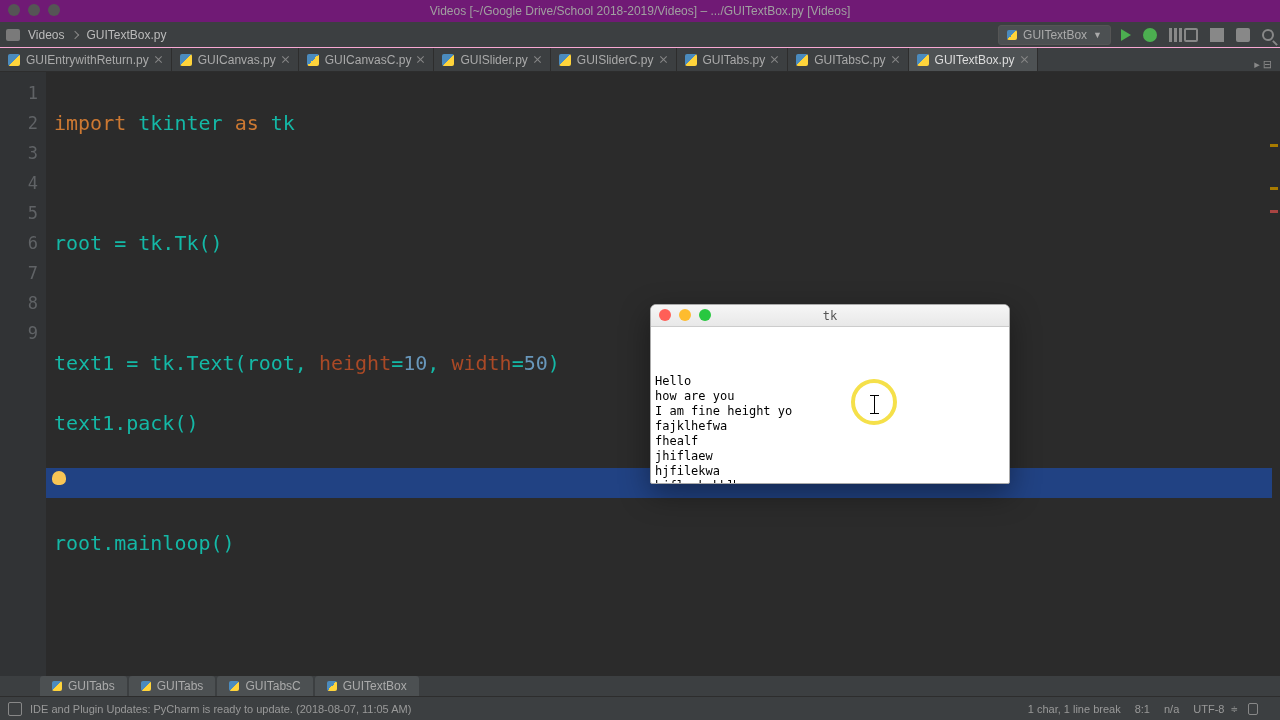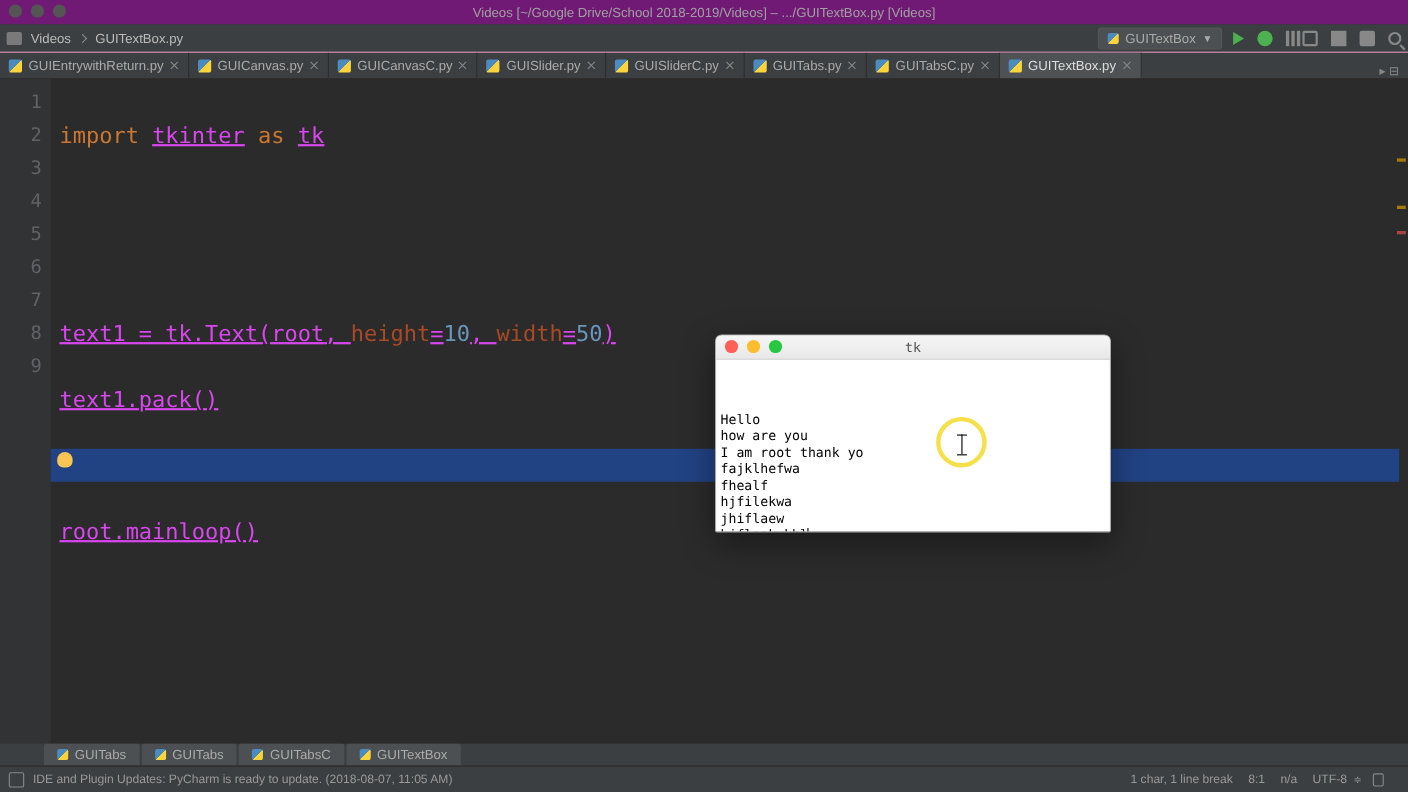"tkinter" .name { color: #d946ef -> #14b8a6; text-decoration: underline -> none }
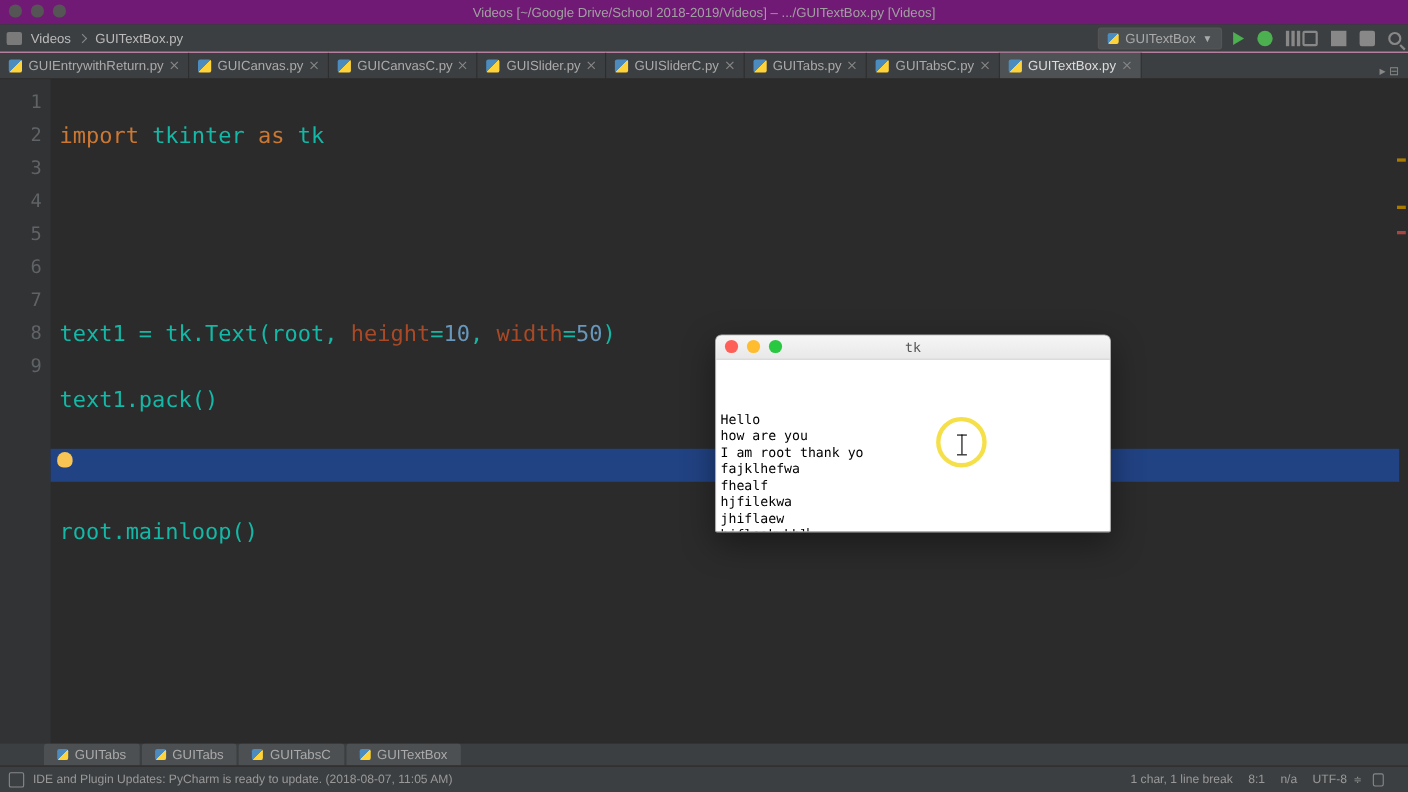"root = tk.Tk()" div.line { html: none -> <div><span>root = tk.Tk()</span></div> }
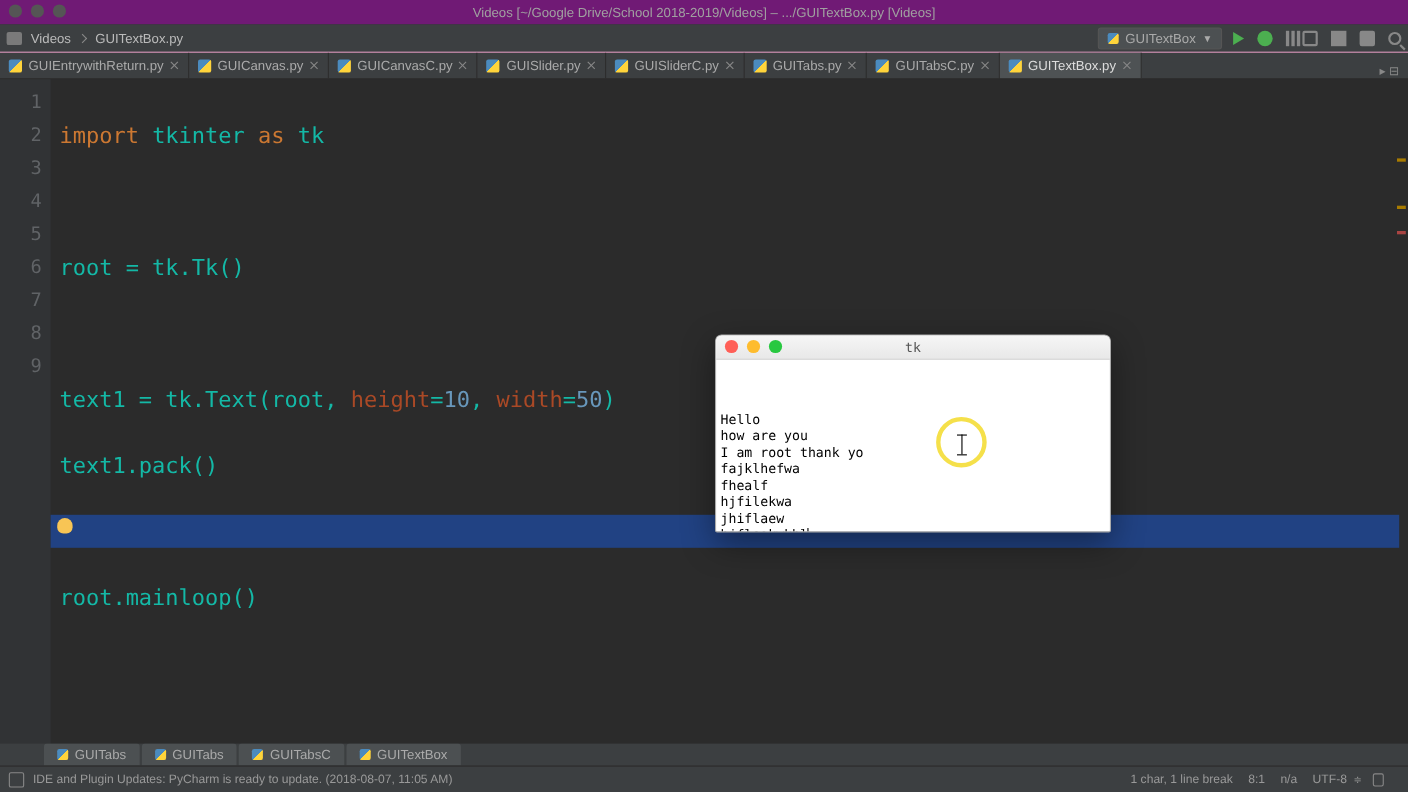"I am root thank yo" div { text: root thank -> fine height }
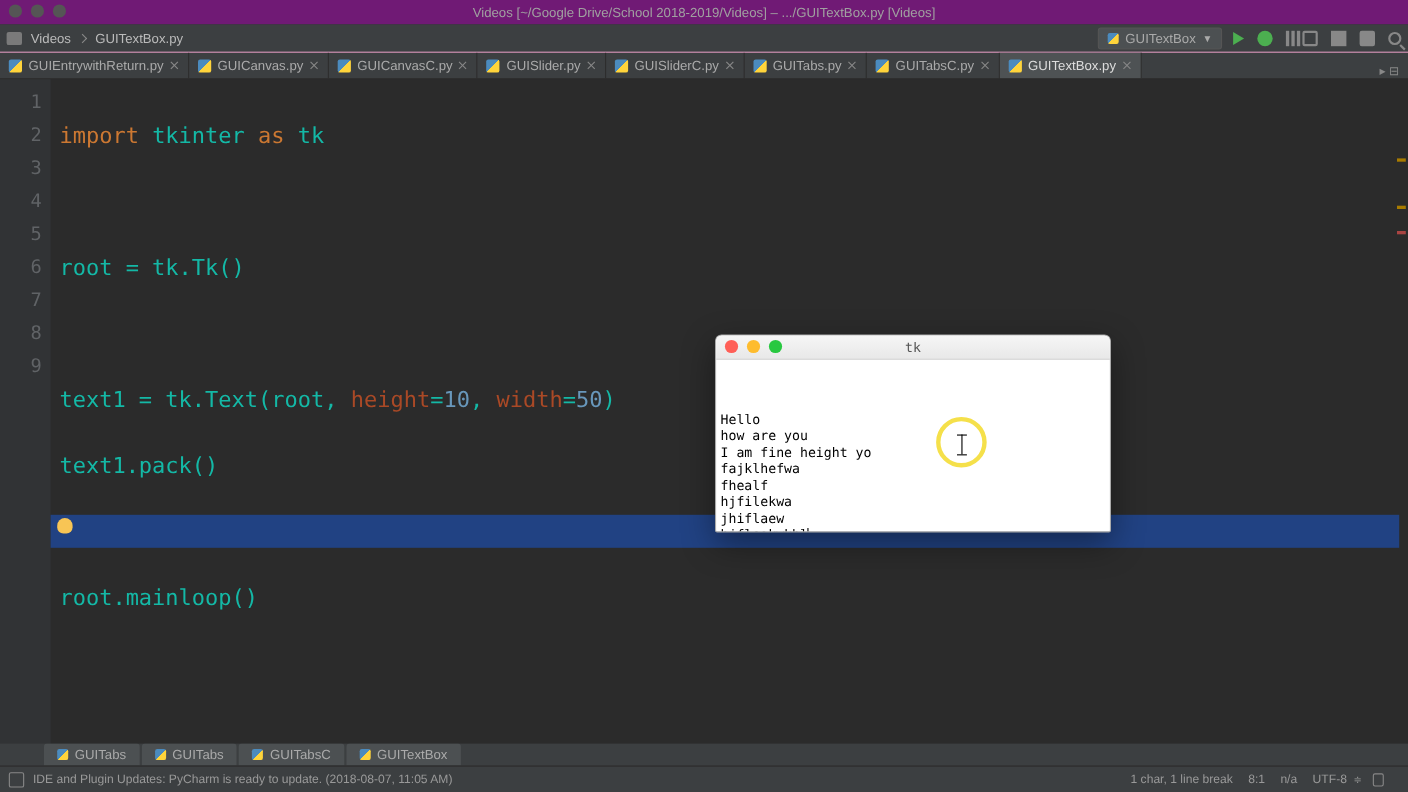"hjfilekwa" div { order: before "jhiflaew" -> after "jhiflaew" }
